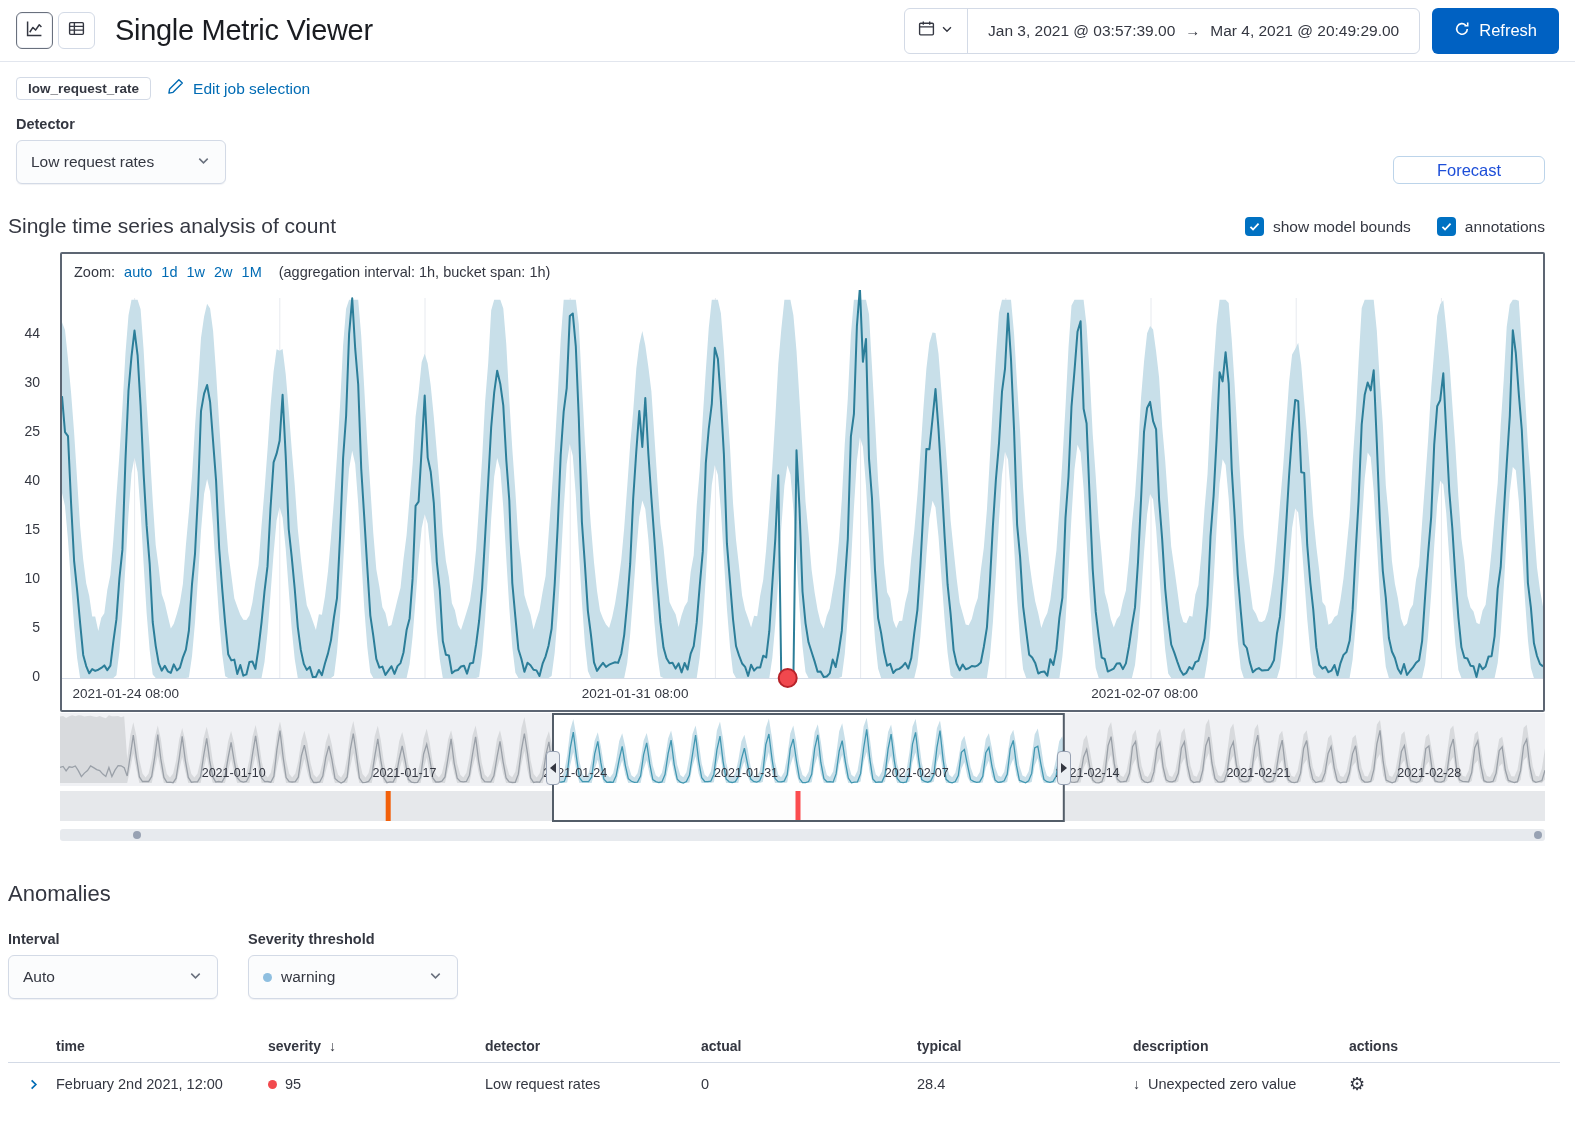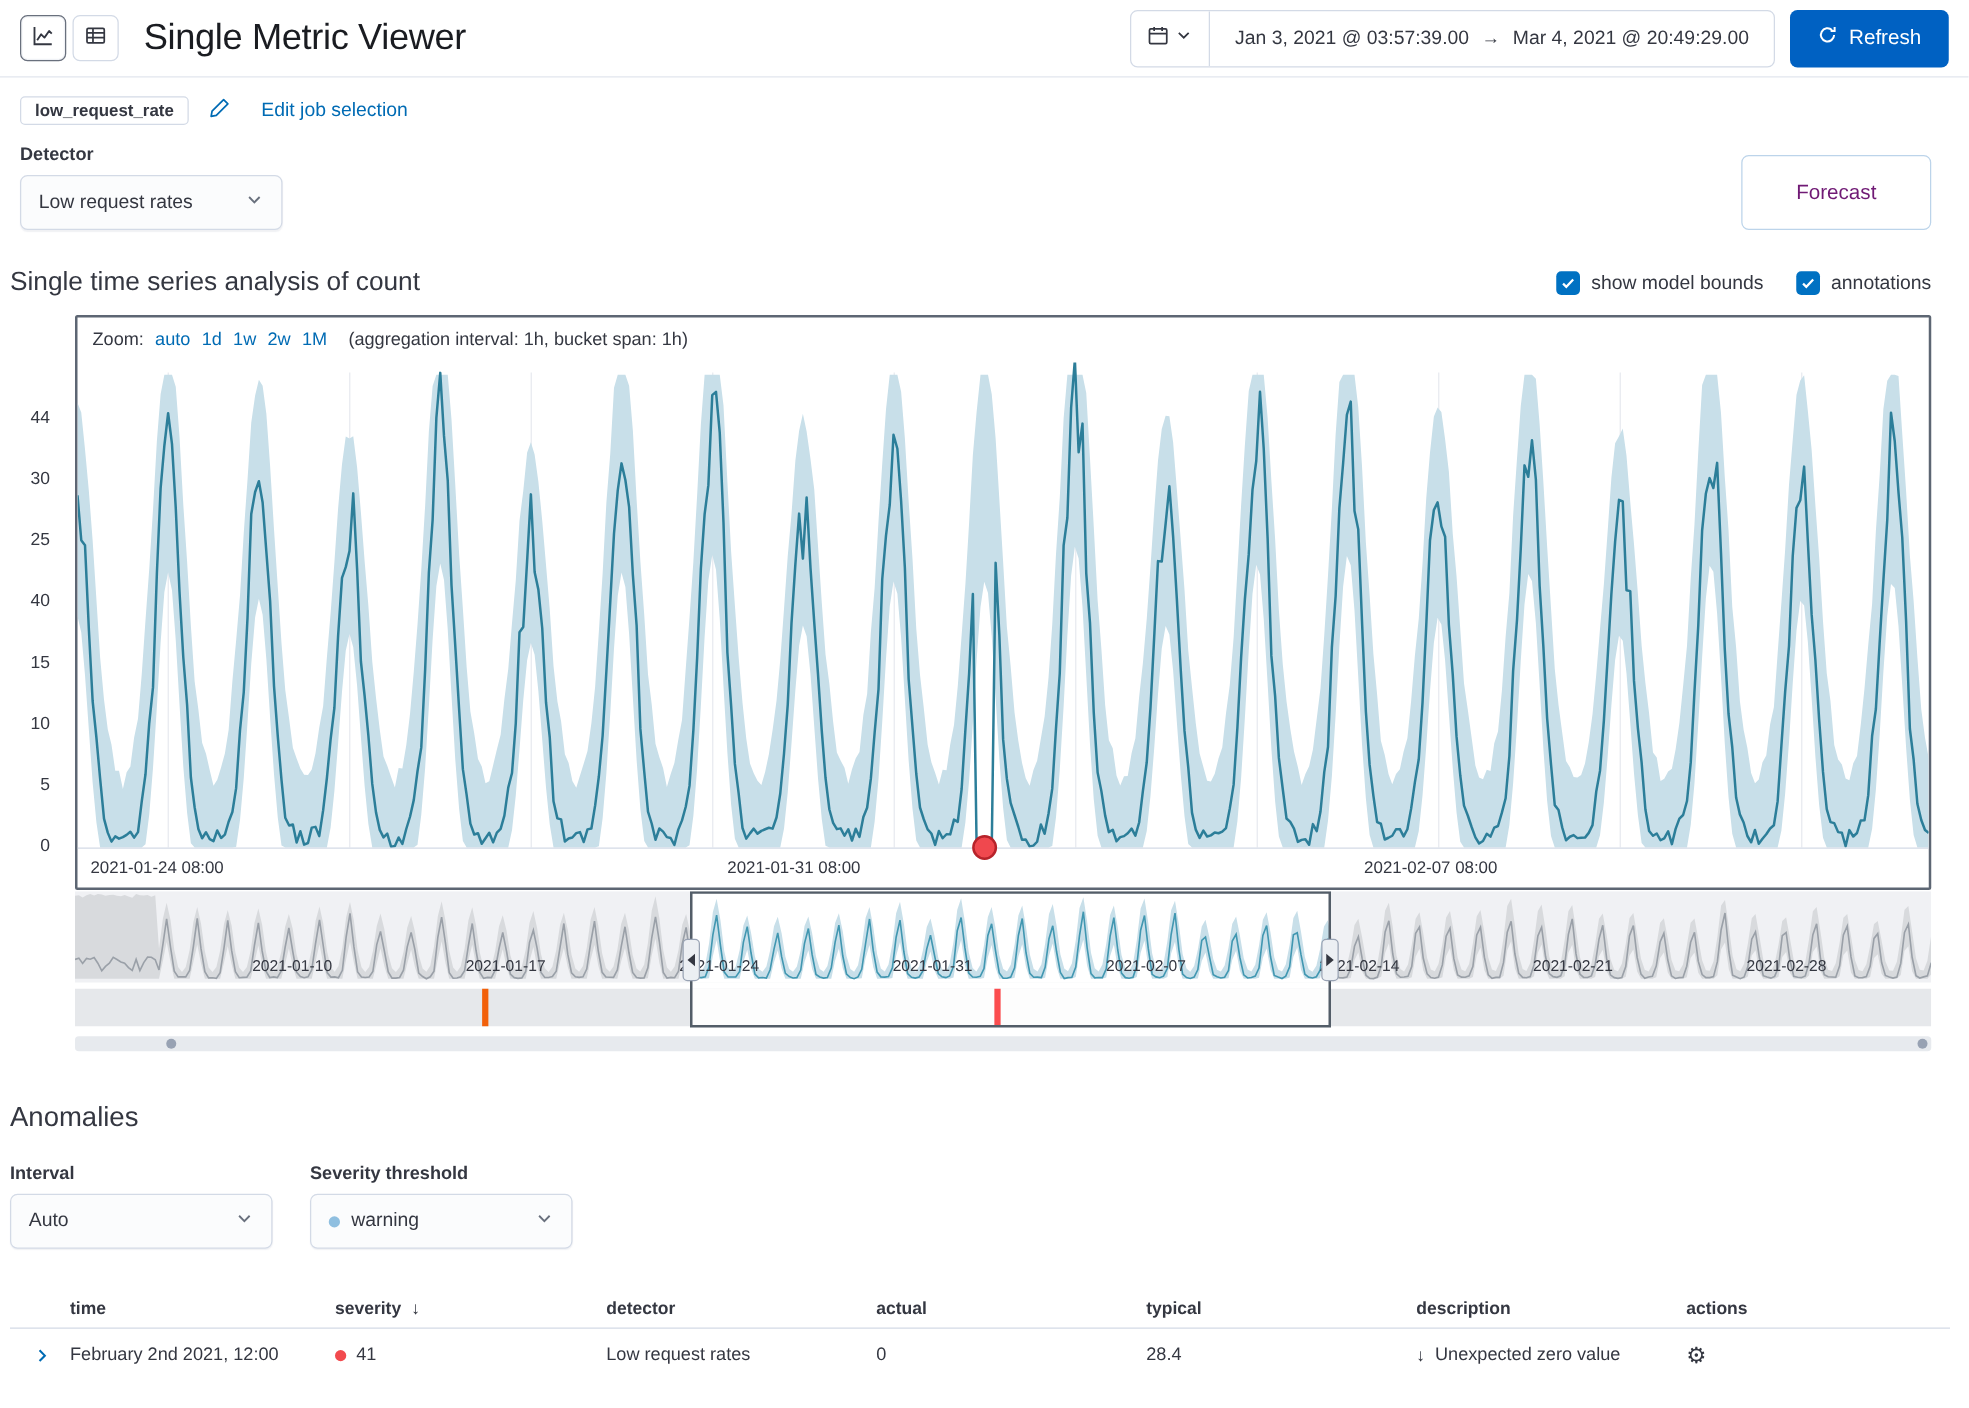"Edit job selection" .edit-link { gap: 25px -> 9px }
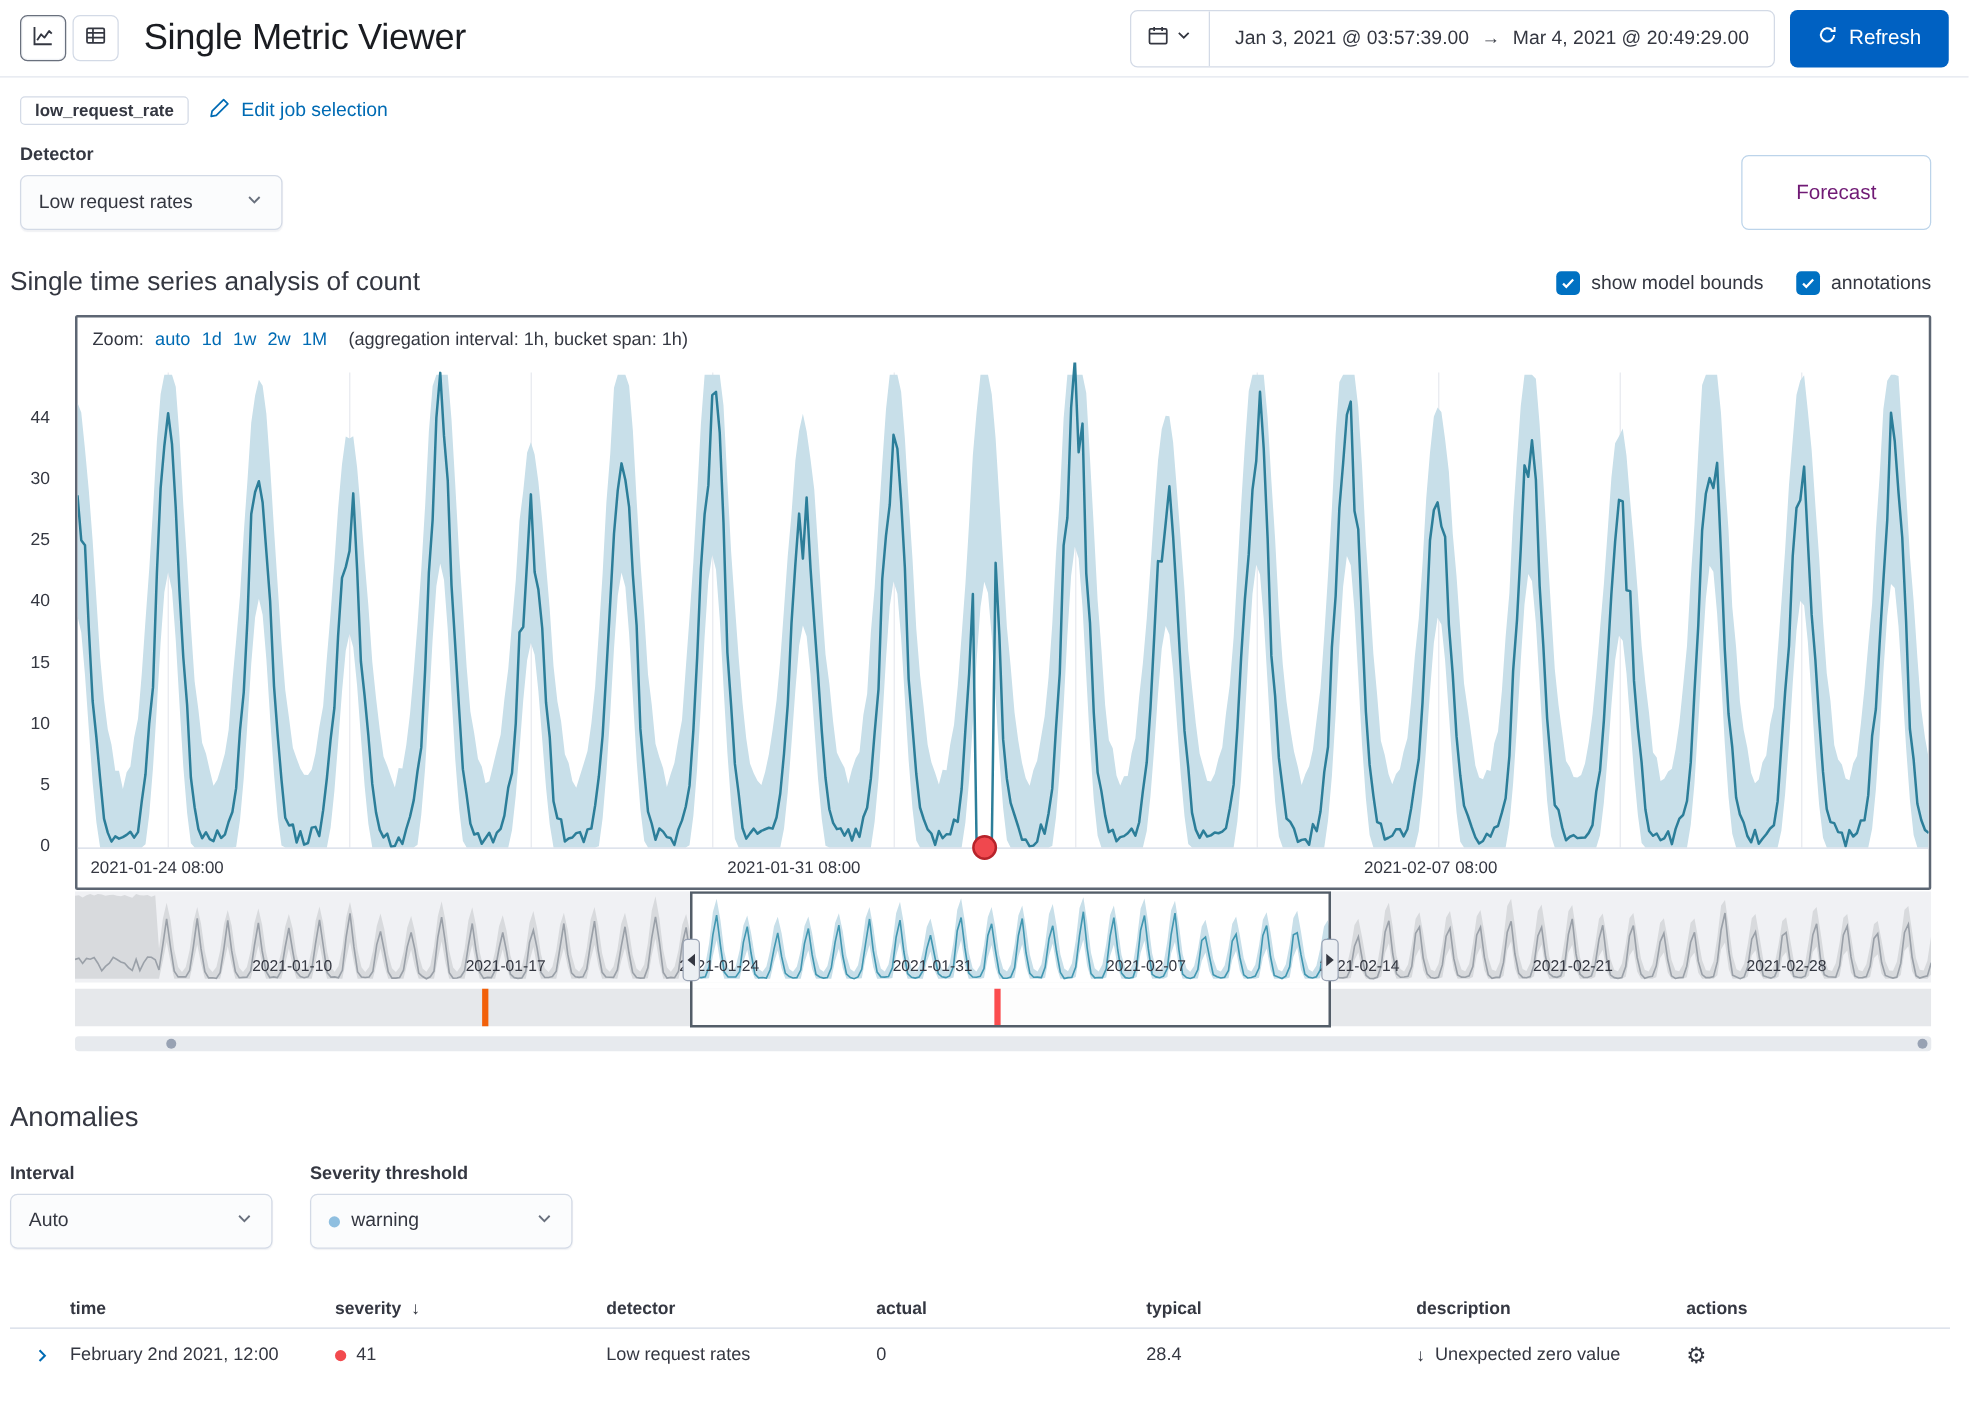"Forecast" .forecast-btn { color: #701a75 -> #1d4ed8; height: 60px -> 28px }
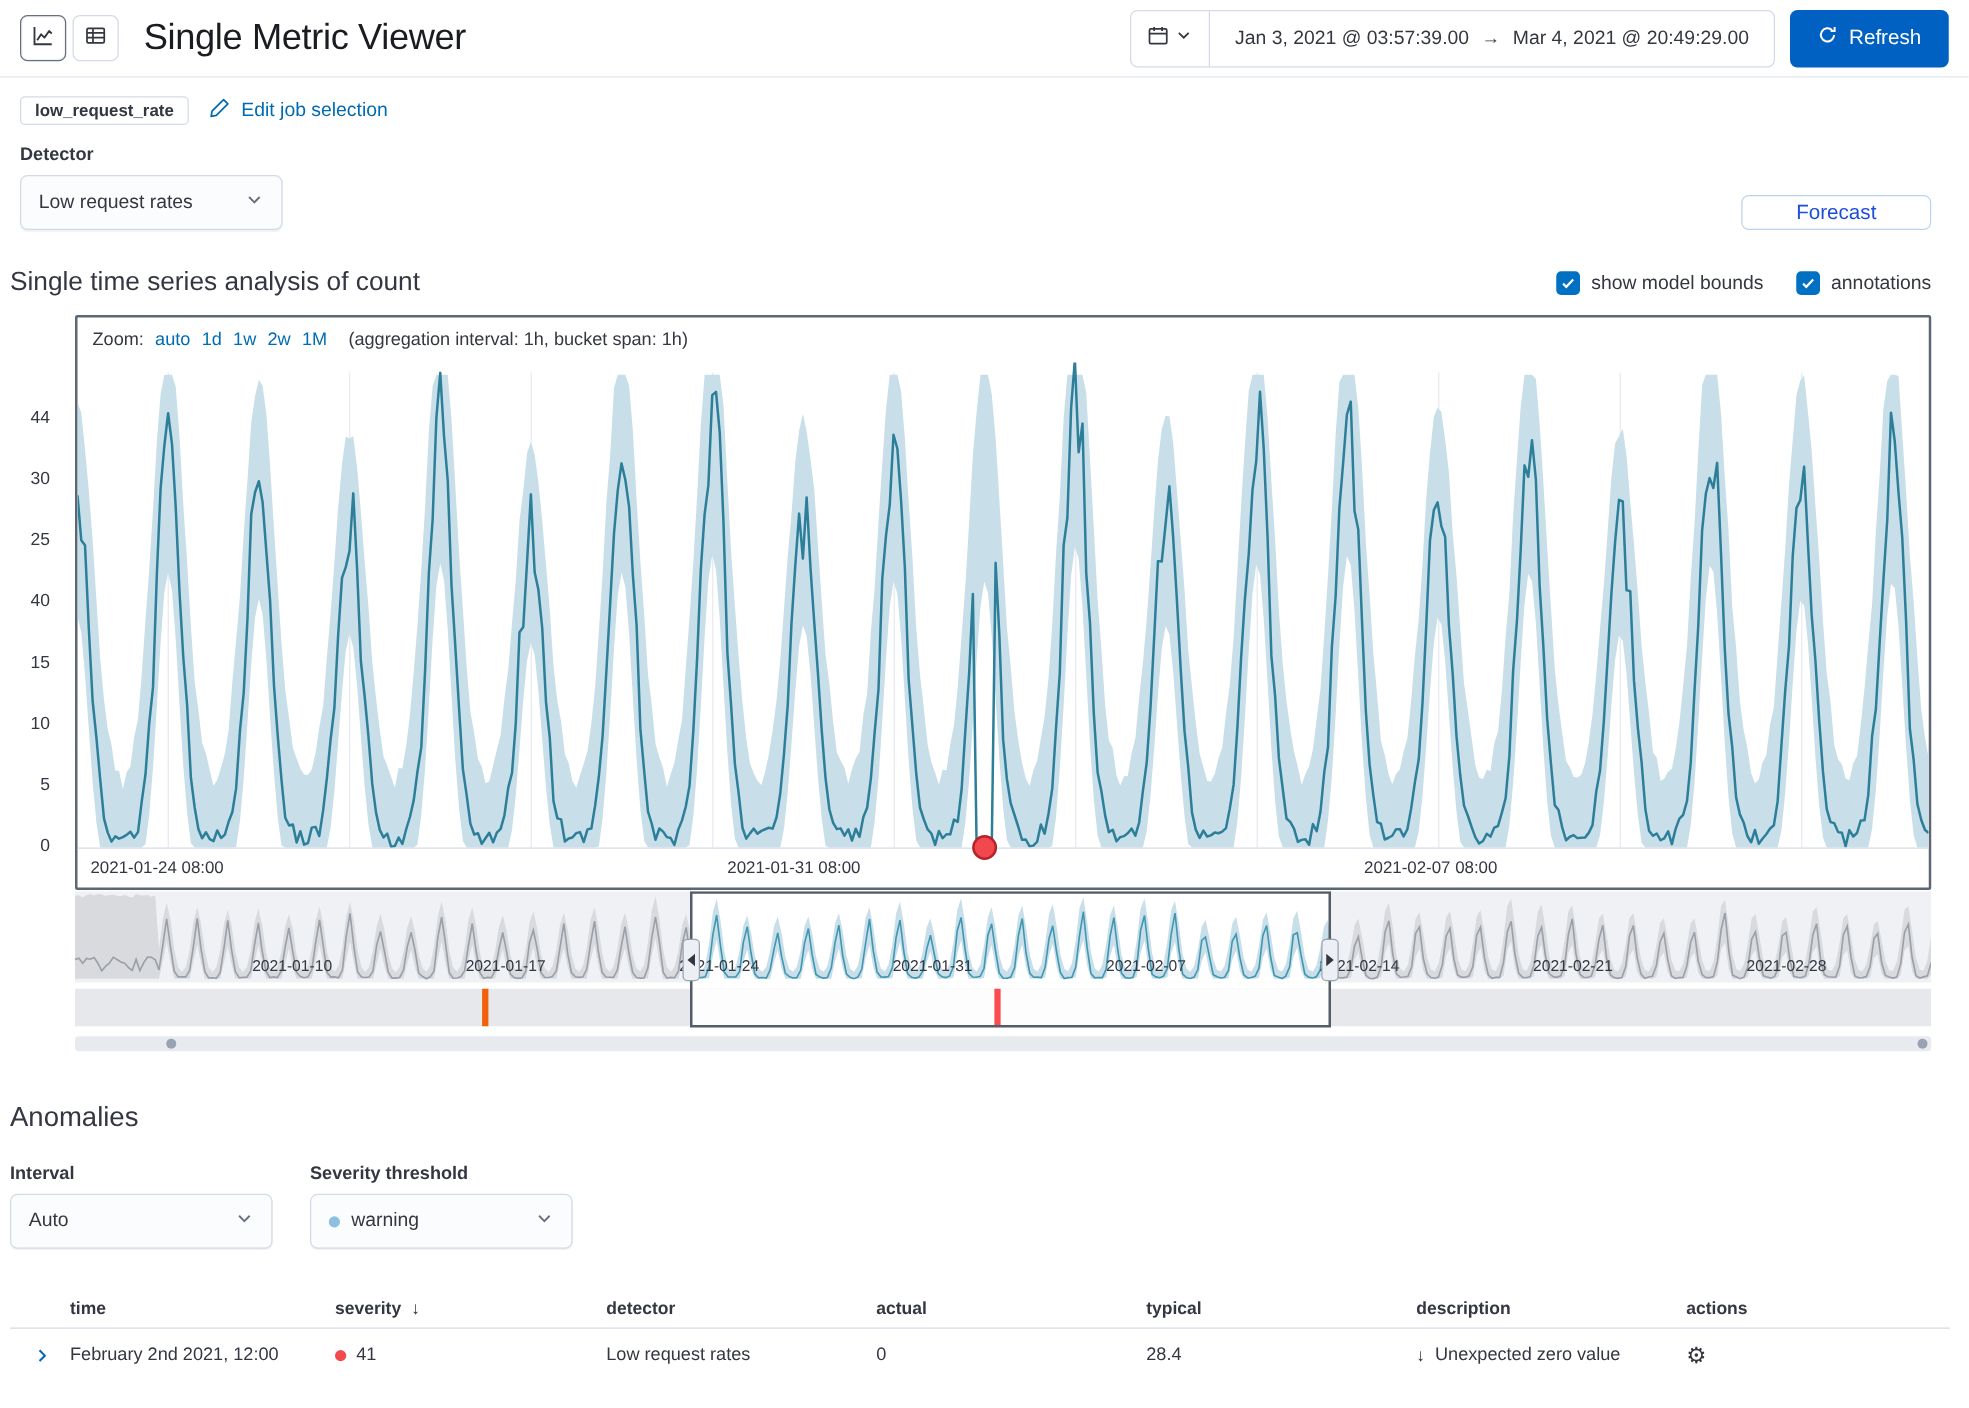"41" span { text: 41 -> 95 }
